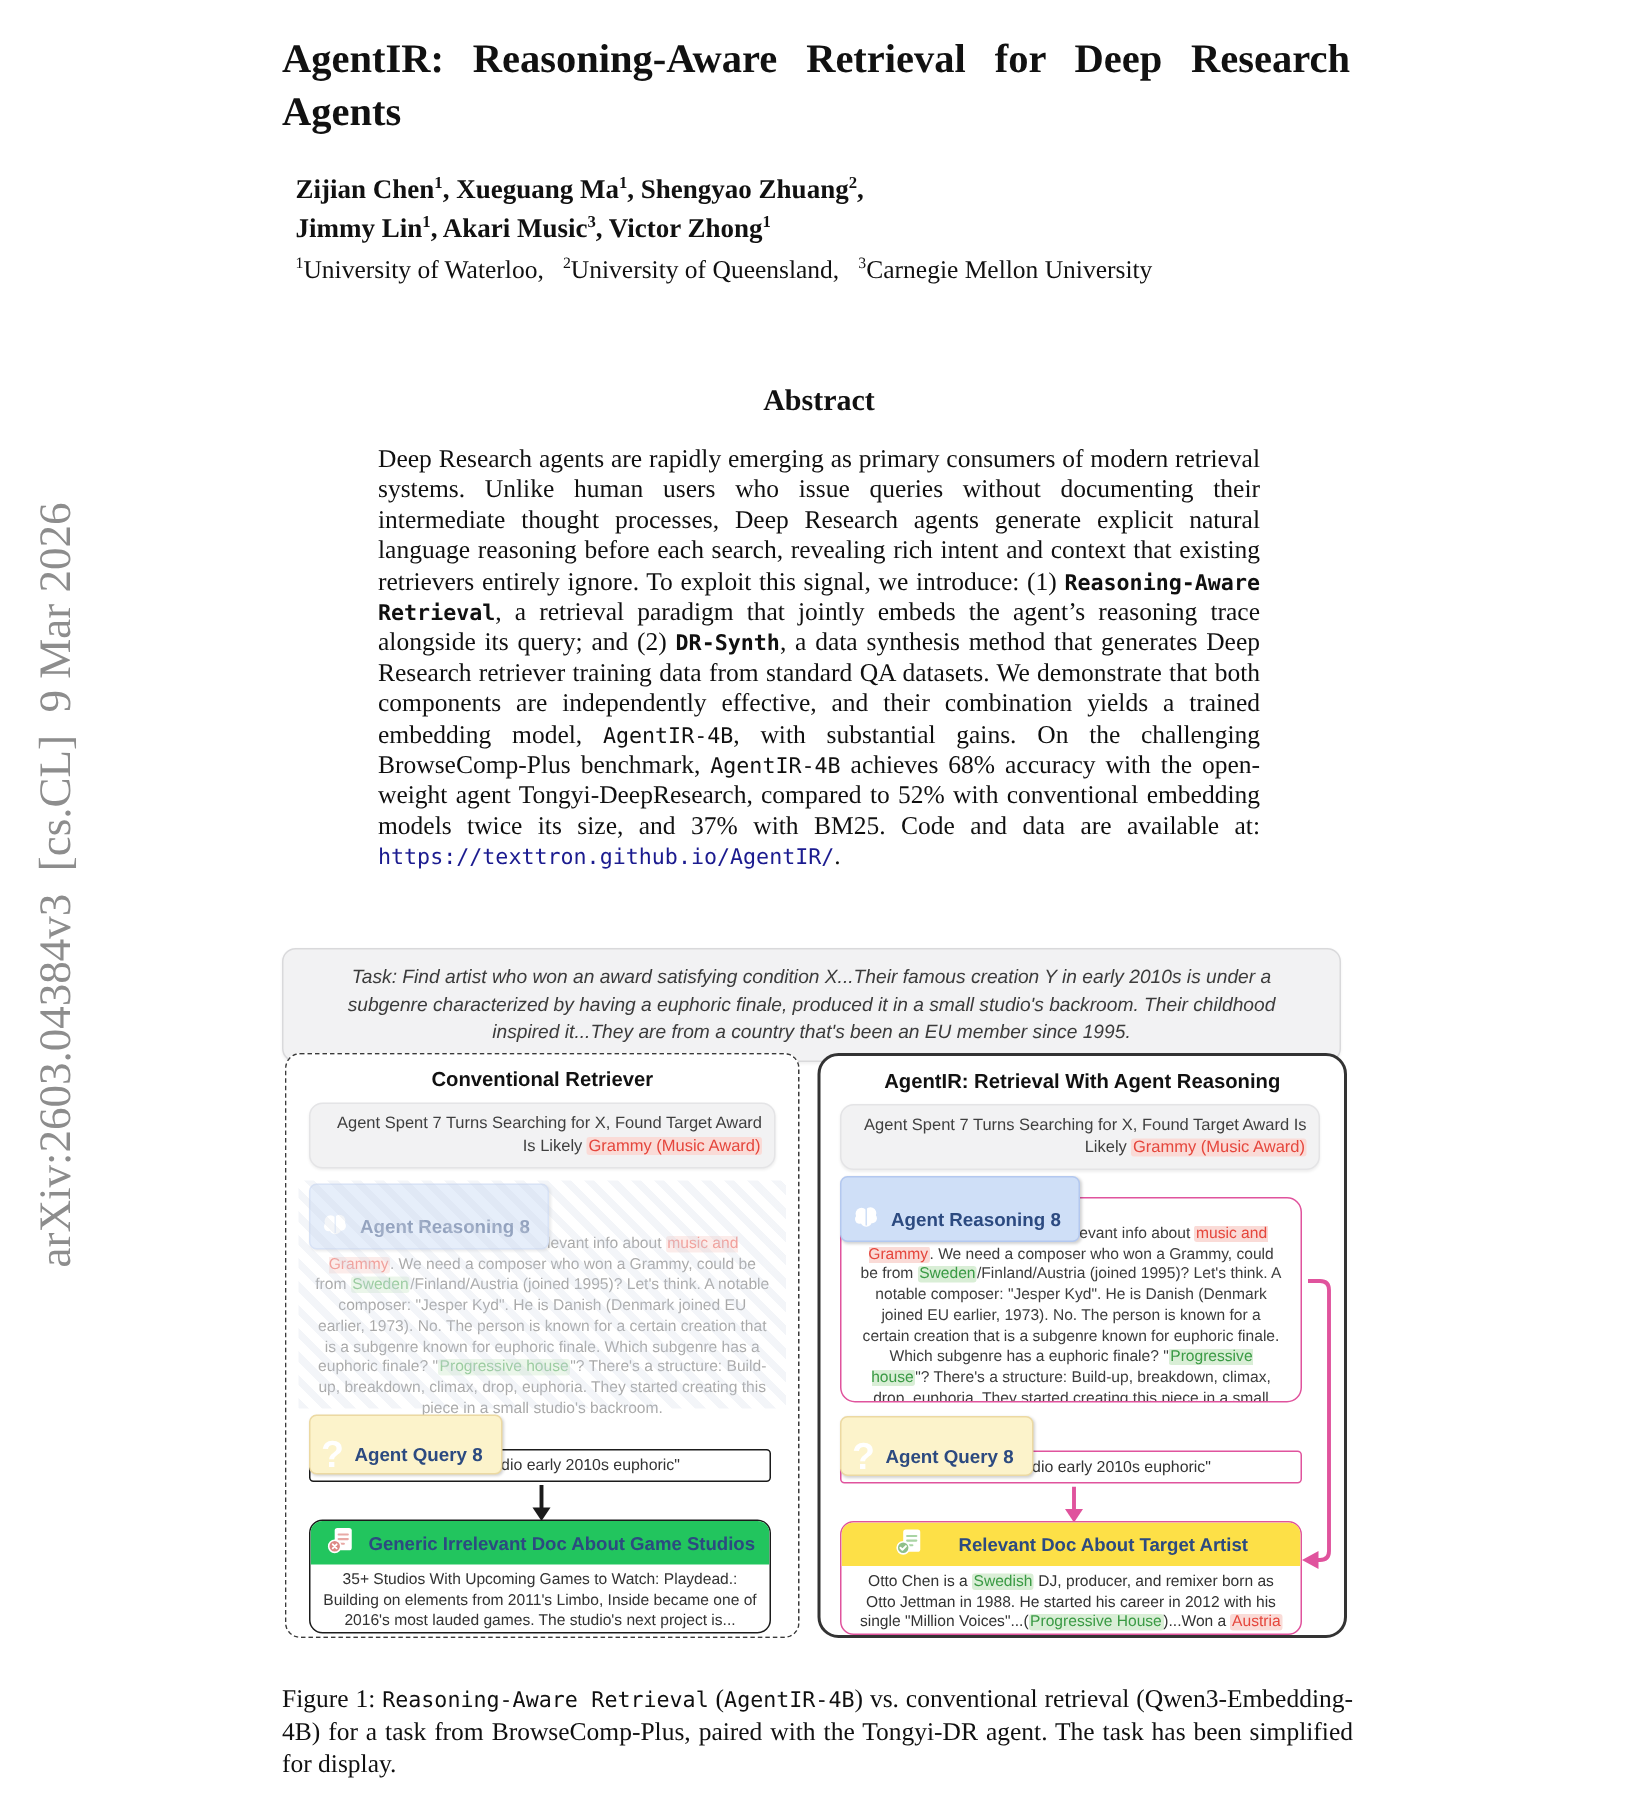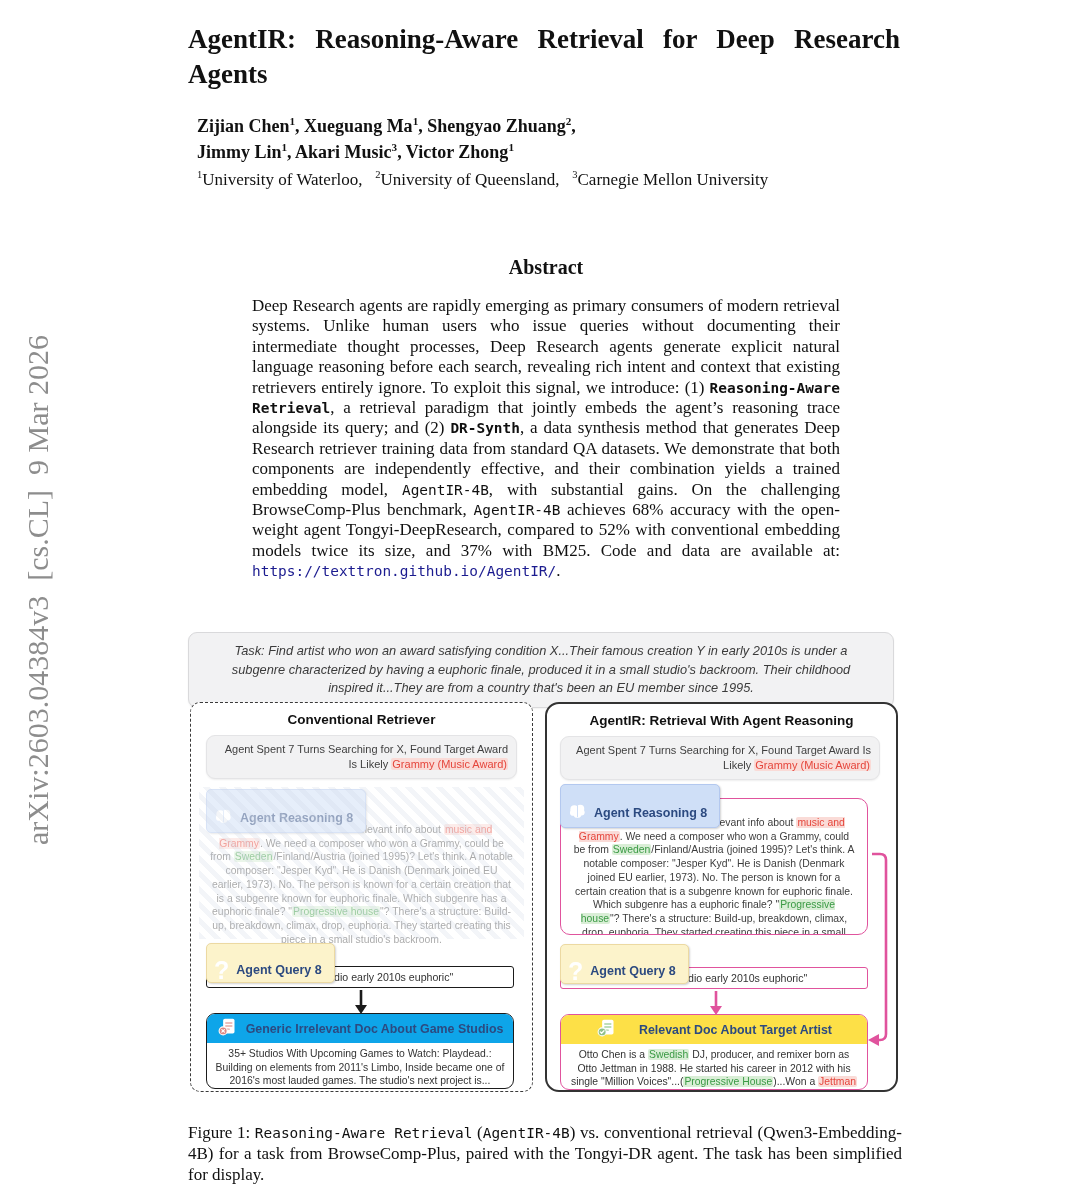"Generic Irrelevant Doc About Game" .doc-header-red { background: #0ea5e9 -> #22c55e }
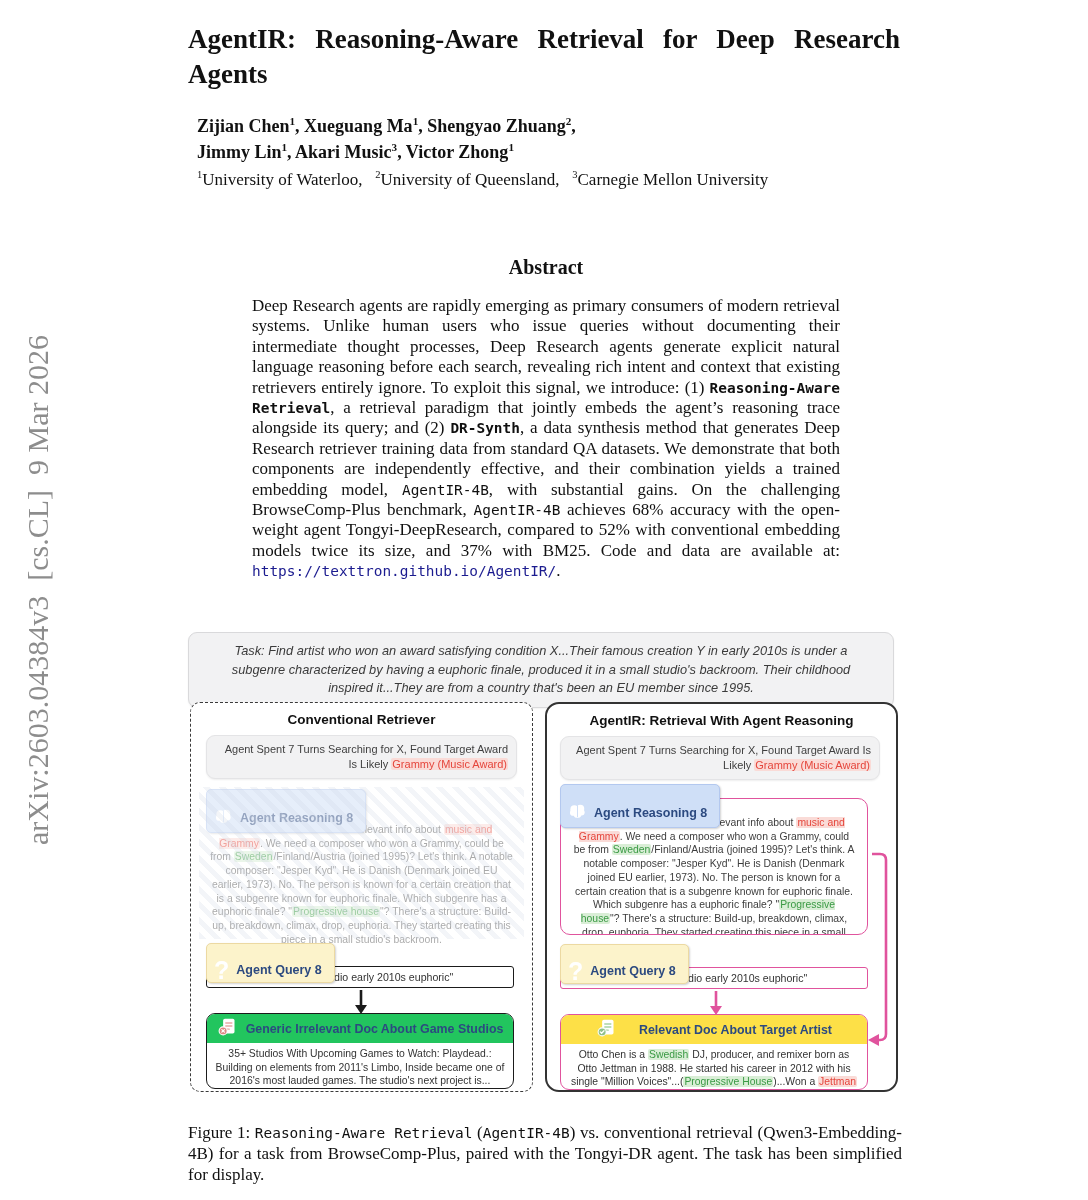"Jettman" span.seg-hlred { text: Jettman -> Austria }
